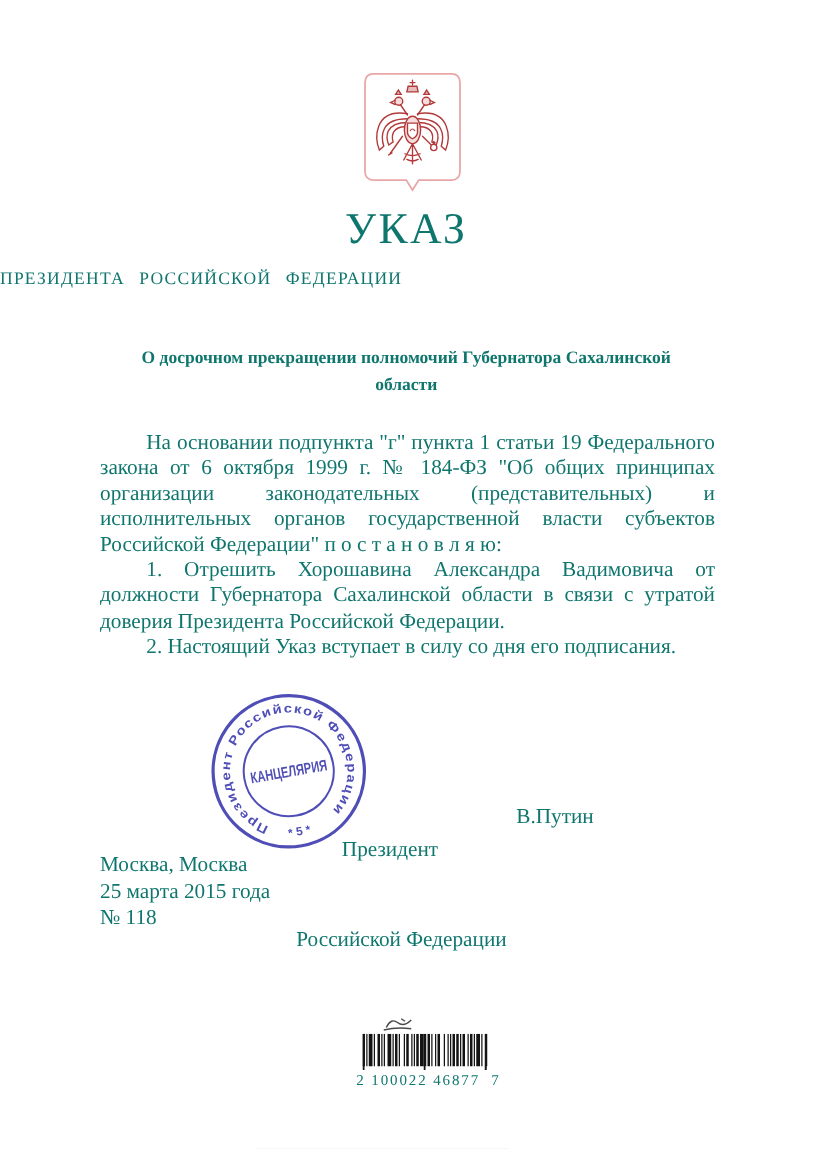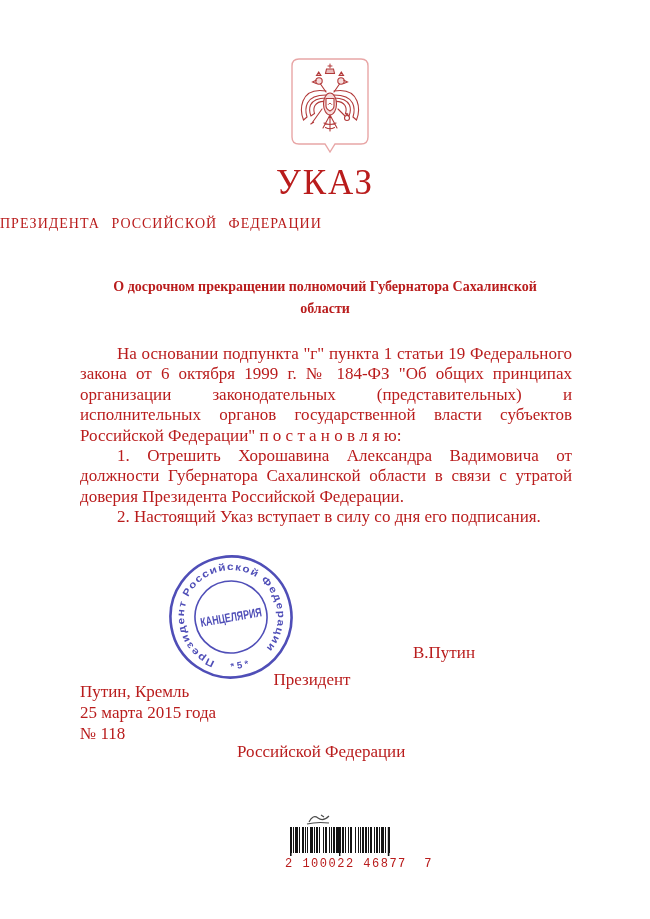"УКАЗ" #page { color: #b91c1c -> #0f766e }
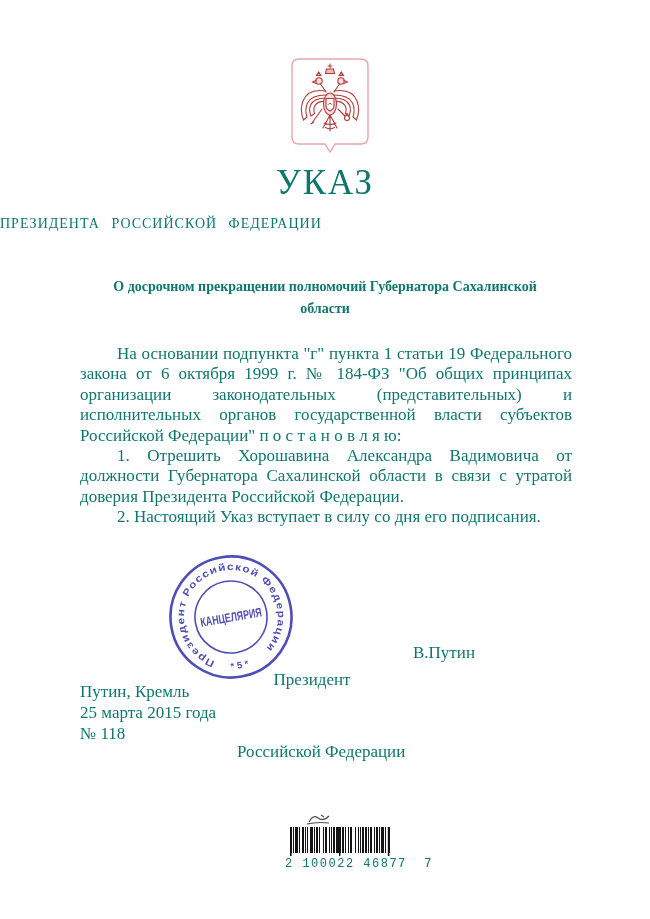"Путин, Кремль" div { text: Путин, Кремль -> Москва, Москва }
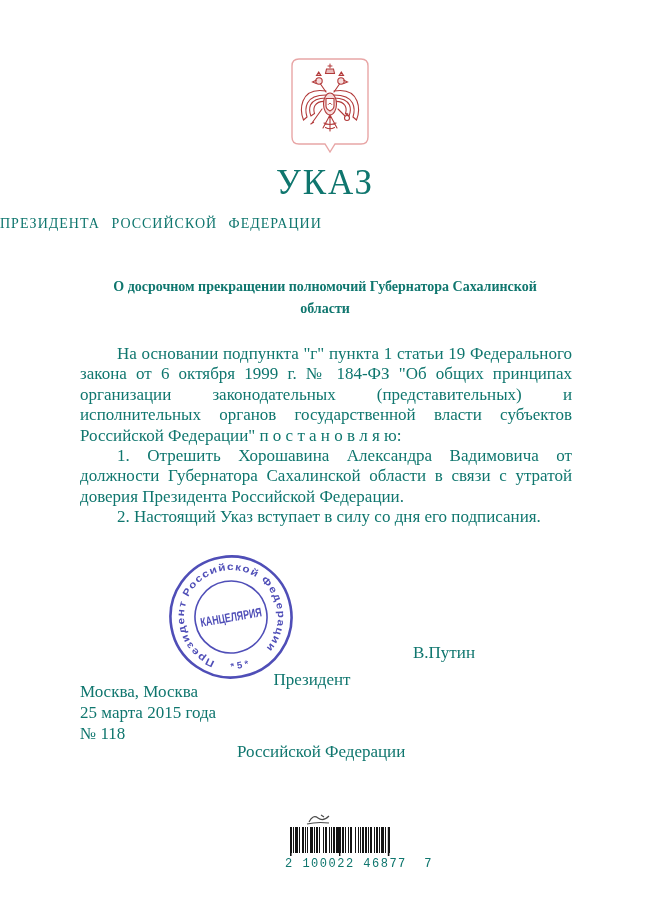"2 100022 46877 7" .barcode-digits { font-family: Liberation Mono, monospace -> Liberation Serif, serif }
